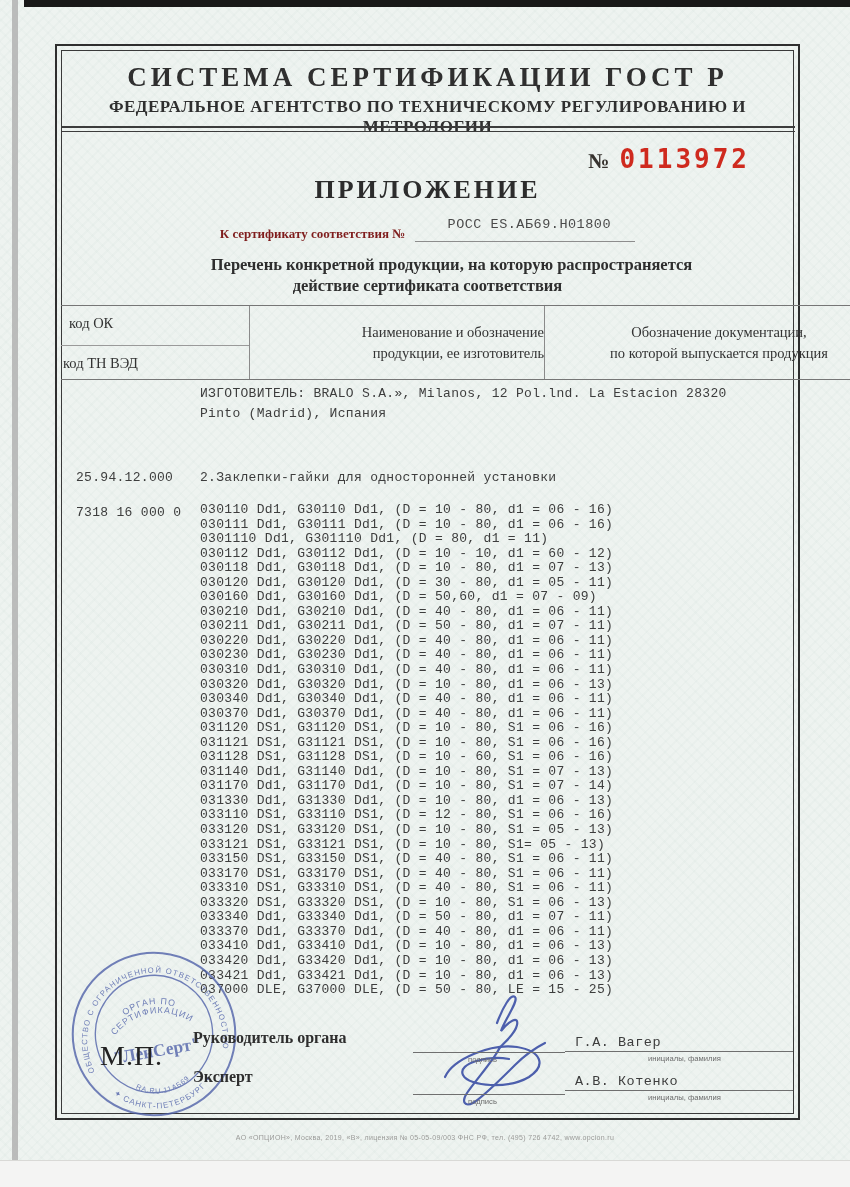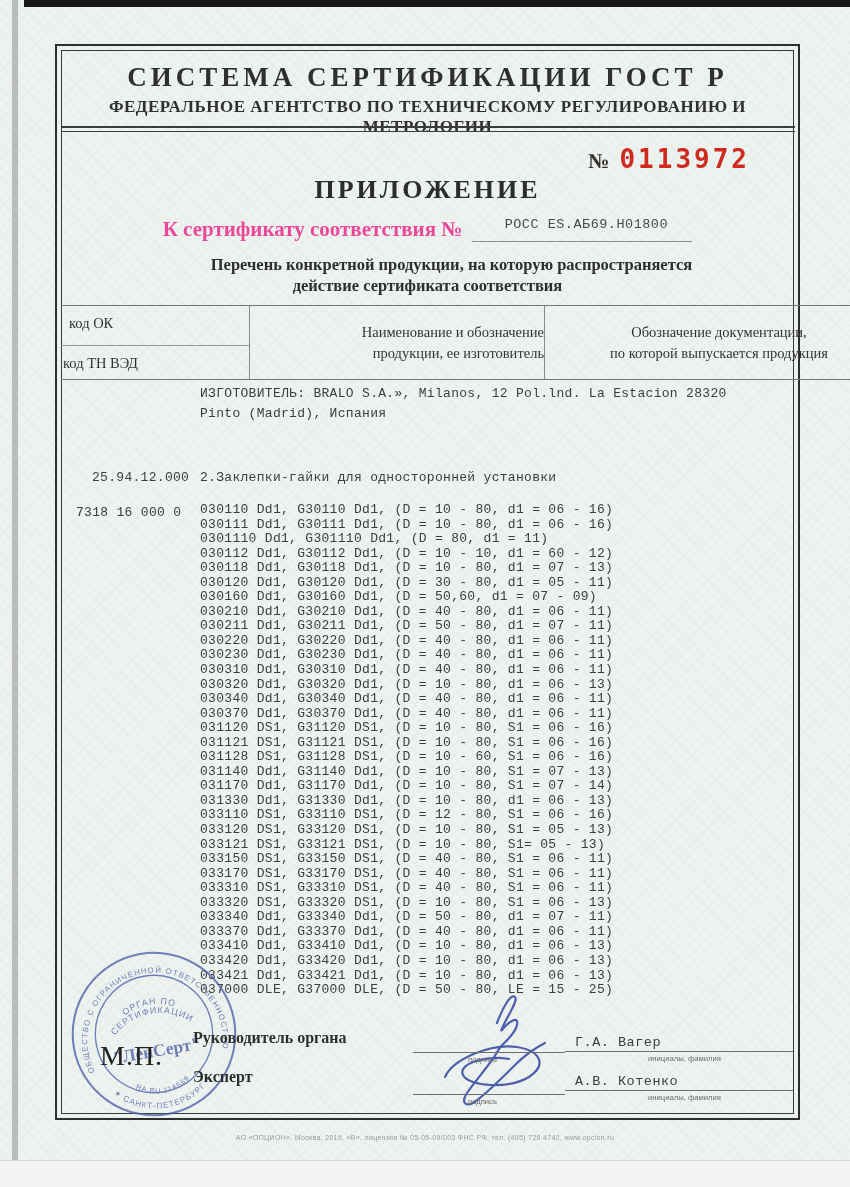"К сертификату соответствия №" .cert-label { color: #ec4899 -> #7f1d1d; font-size: 21px -> 13px }
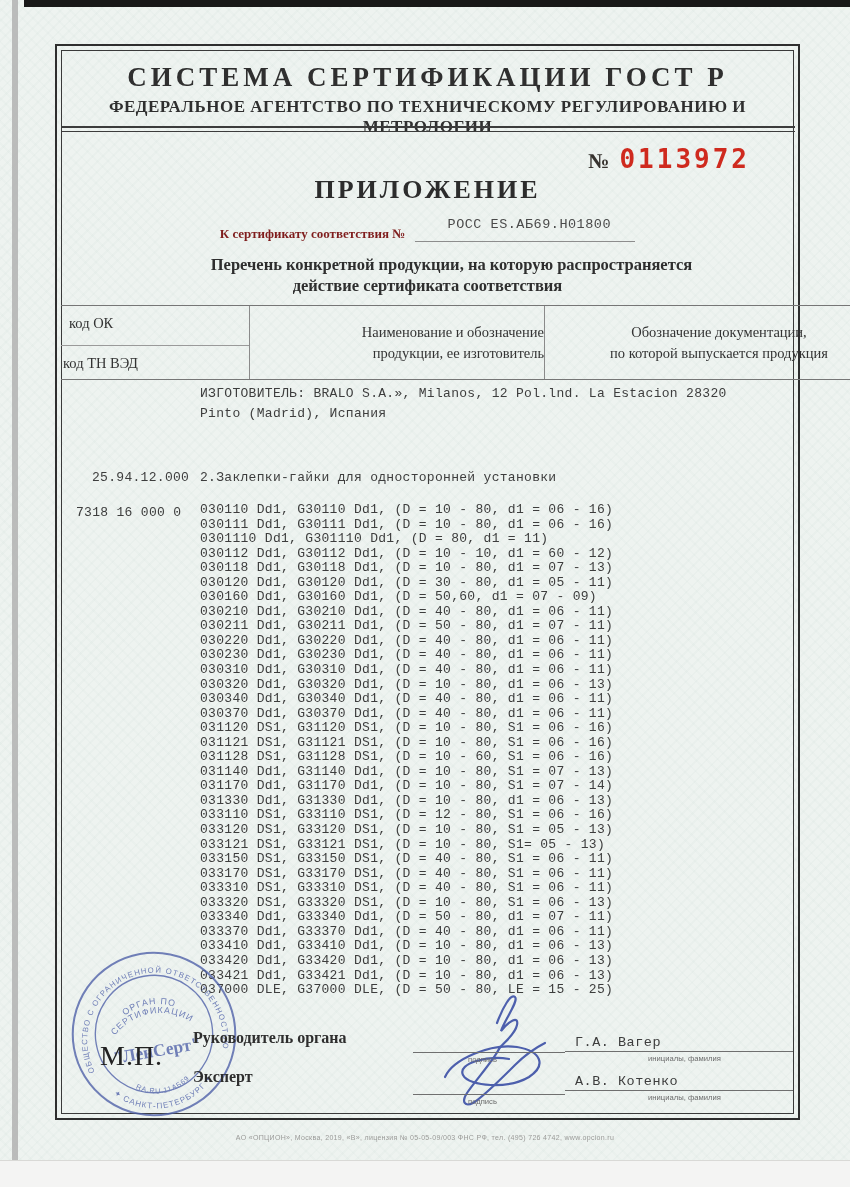"25.94.12.000" .okp-code { margin-left: 16px -> none }
